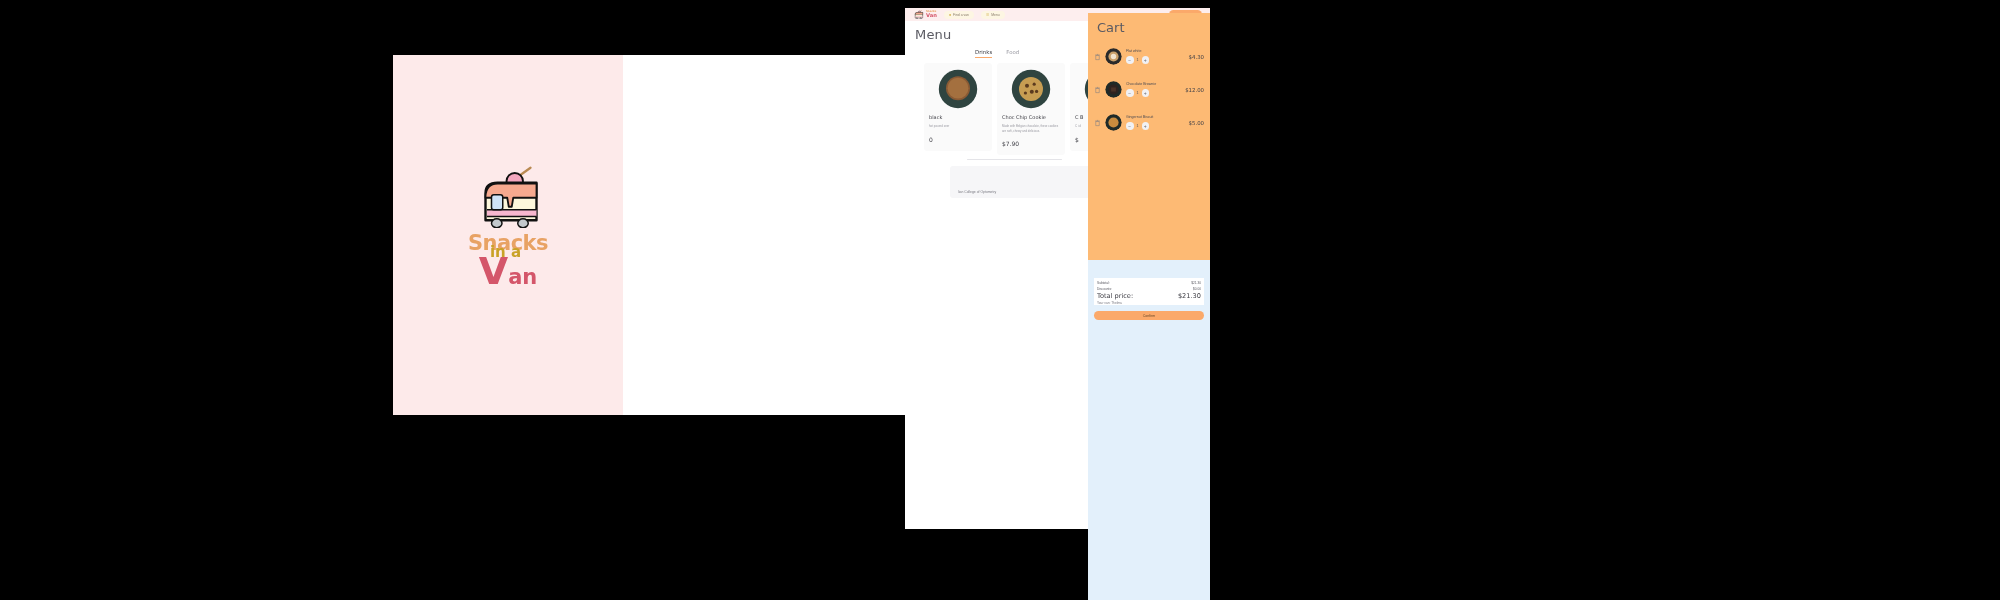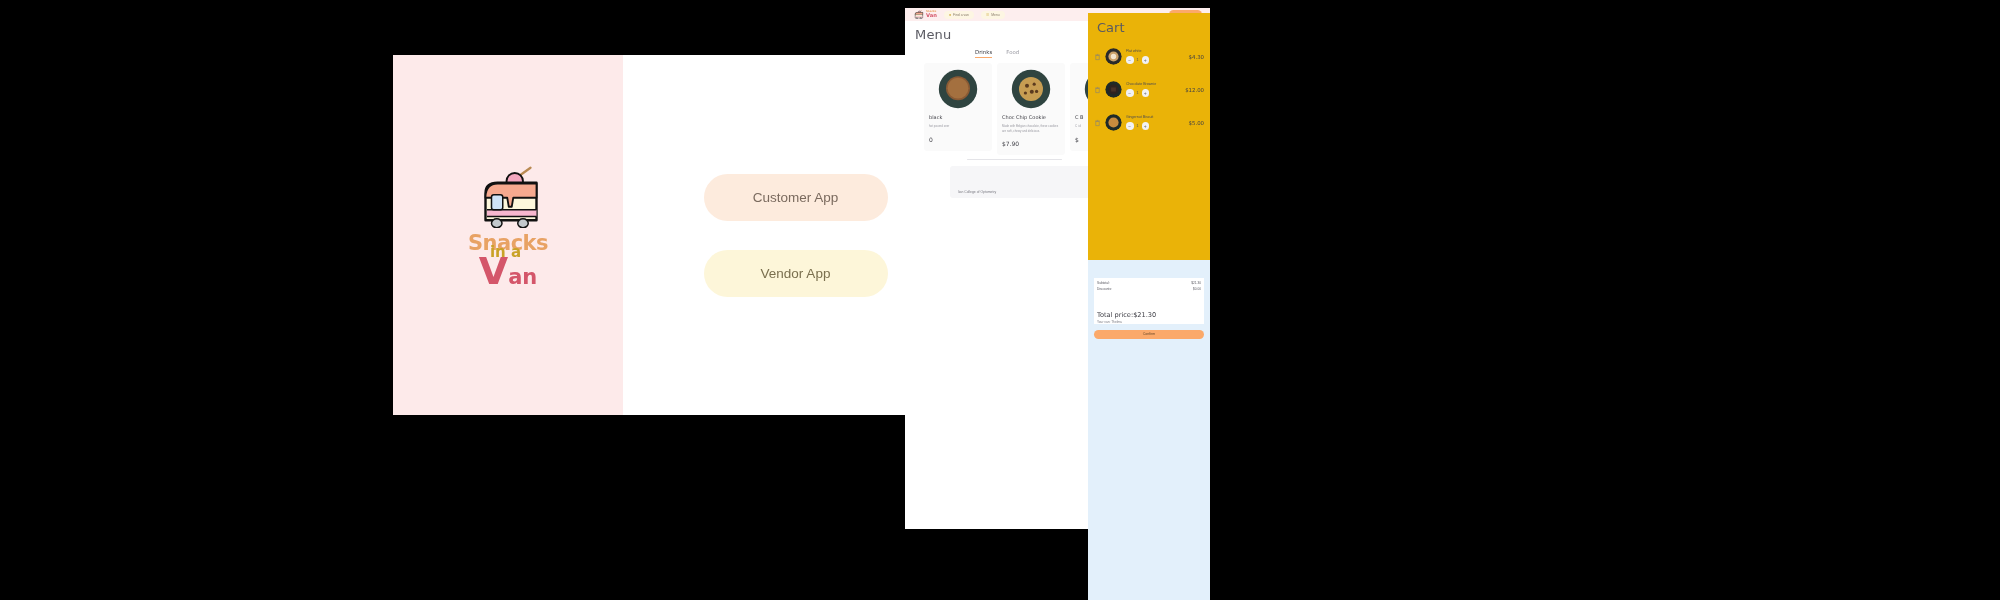"Cart" .cart { background: #eab308 -> #fdba74 }
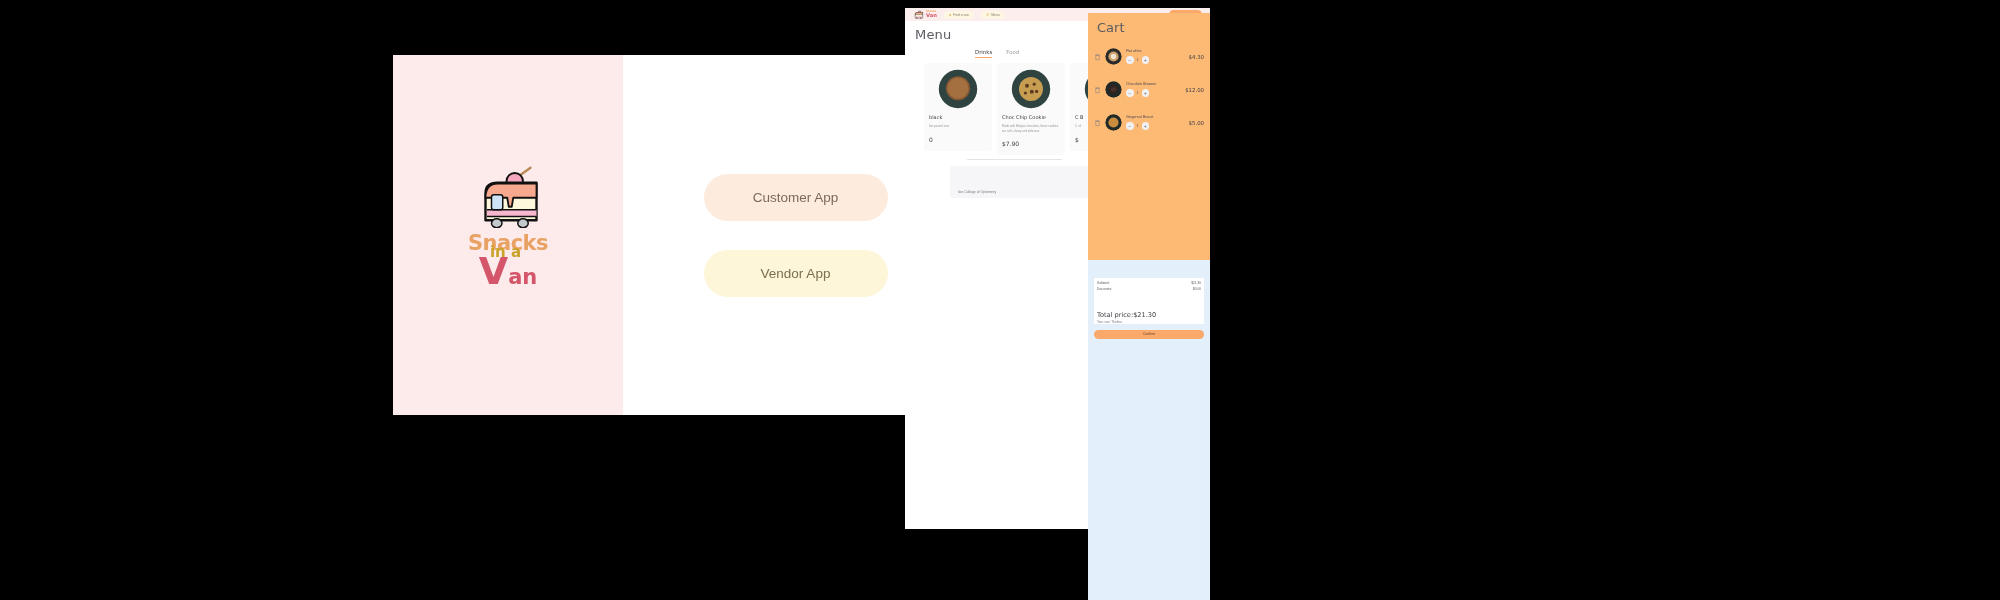"Customer App" div.splash-right { html: <div> <button>Customer App</button> <button>Vendor App</button> </div> -> none }
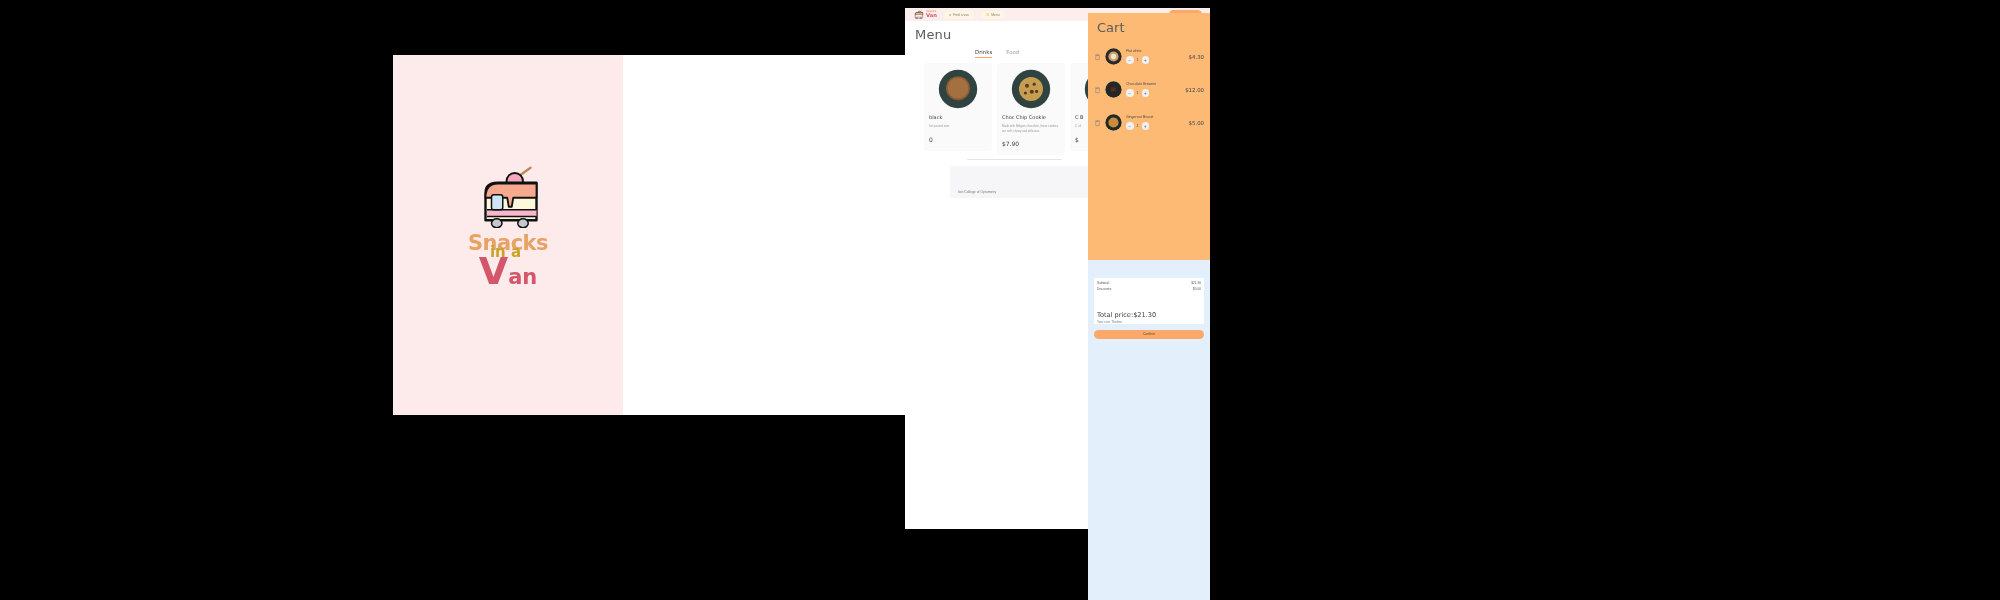"Total price:" .tot-big { justify-content: none -> space-between; margin-top: 20px -> 1px }
